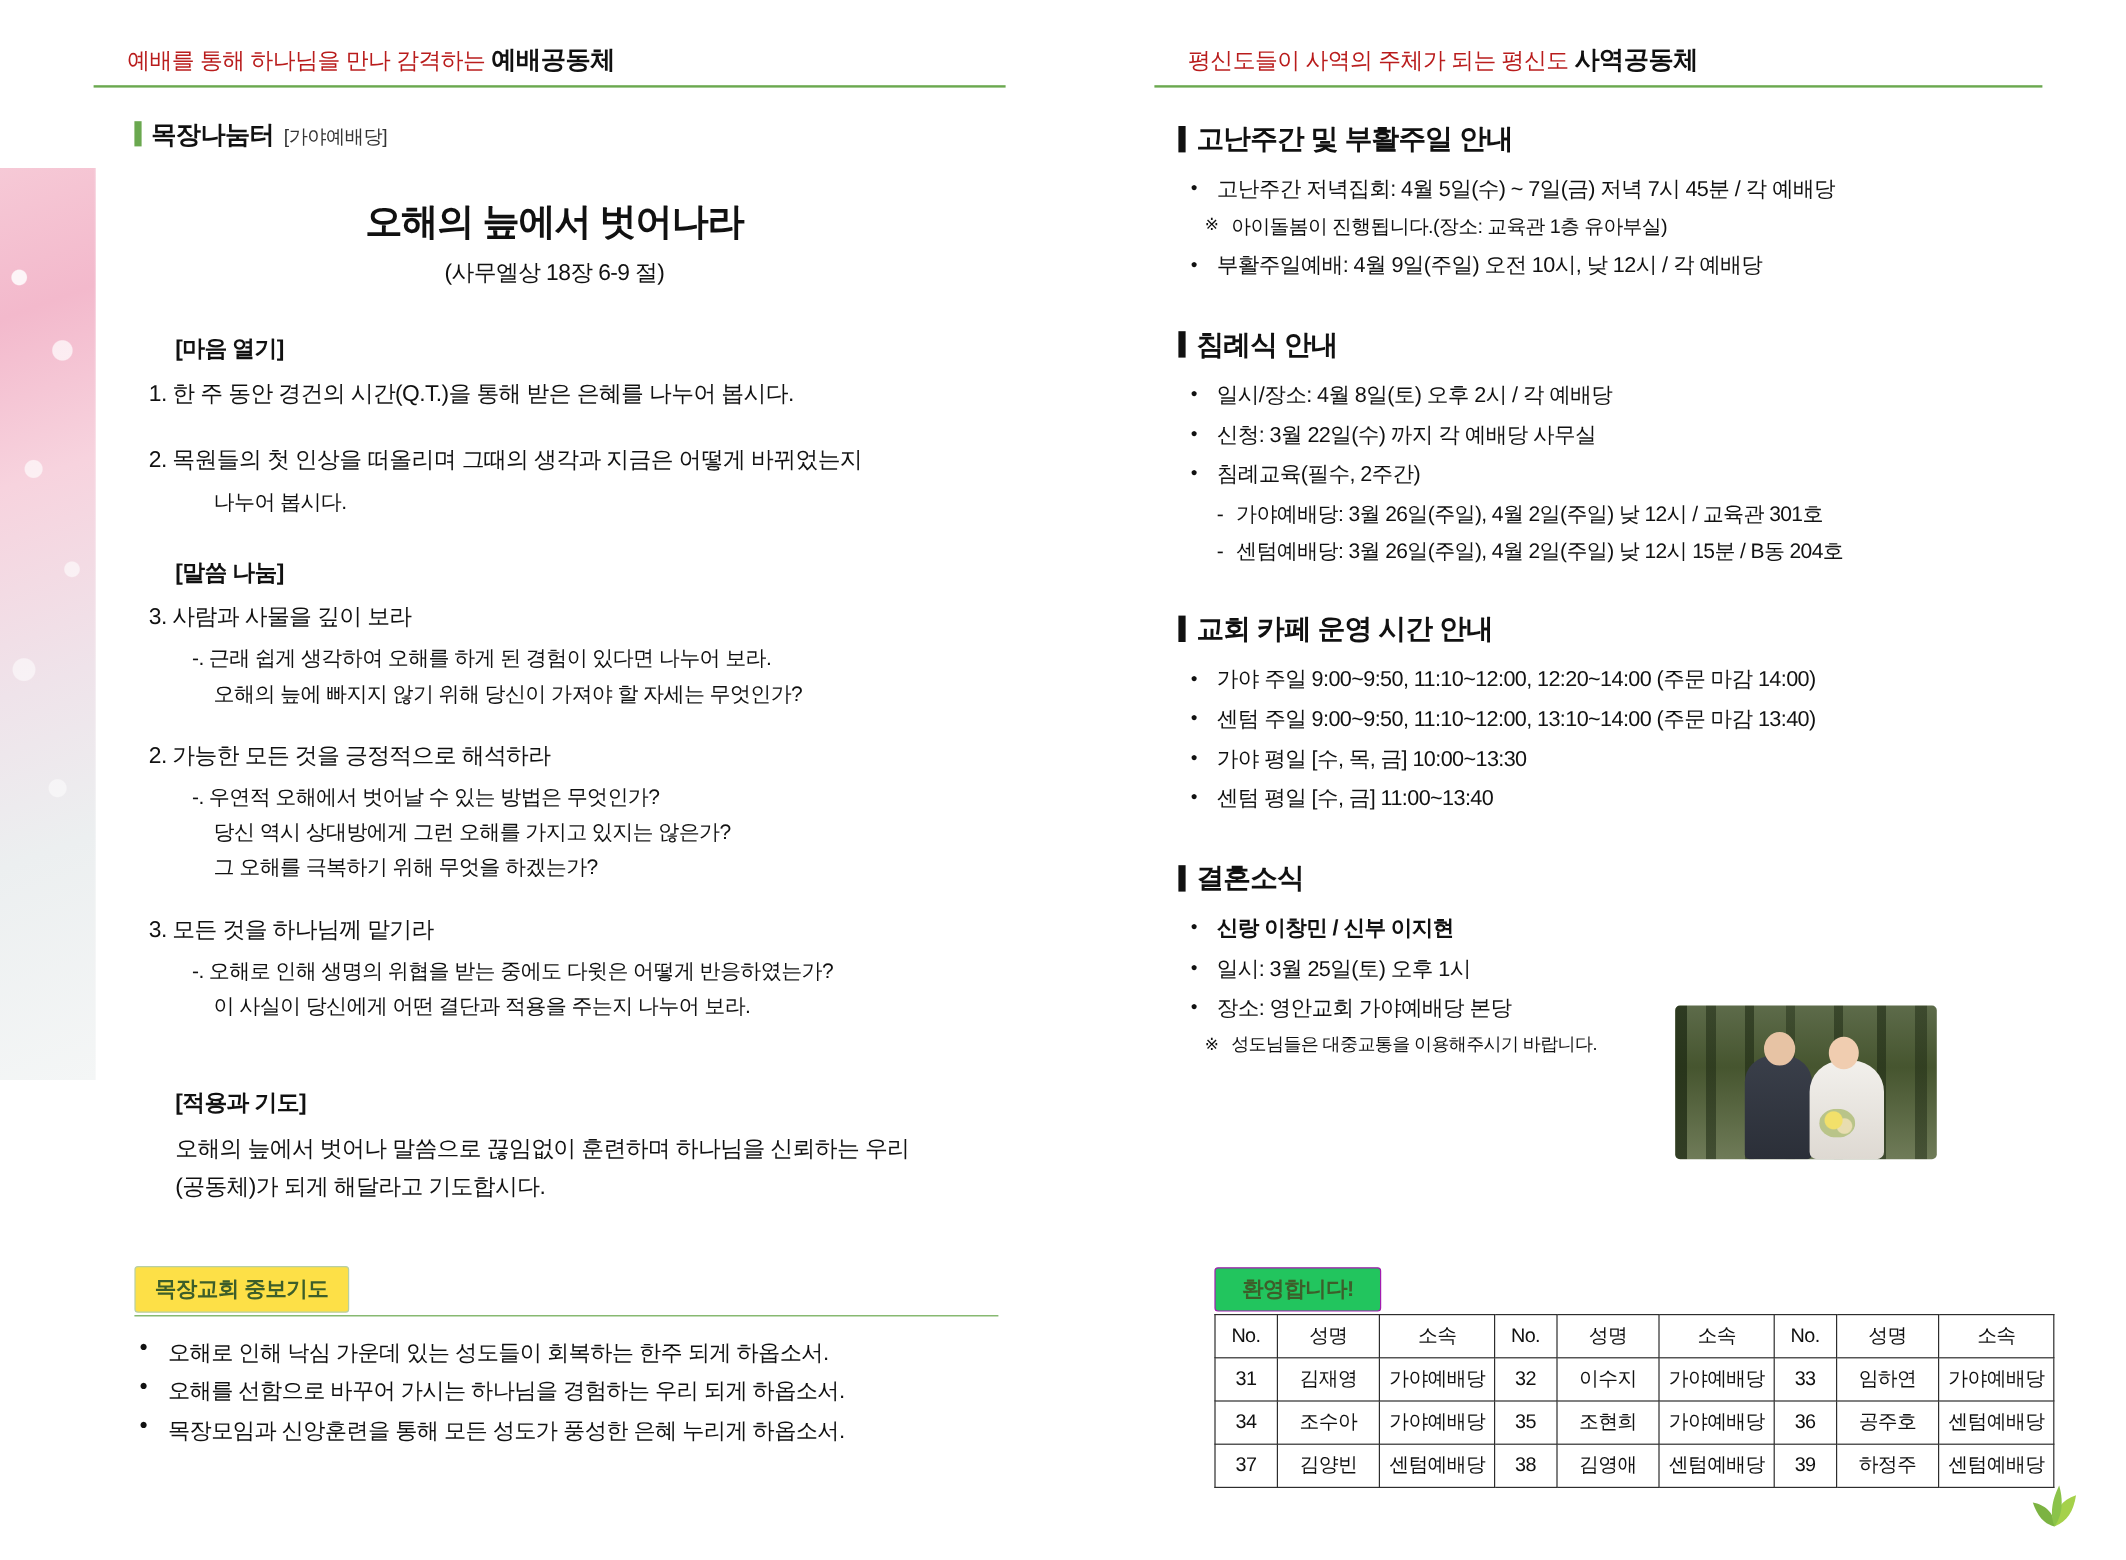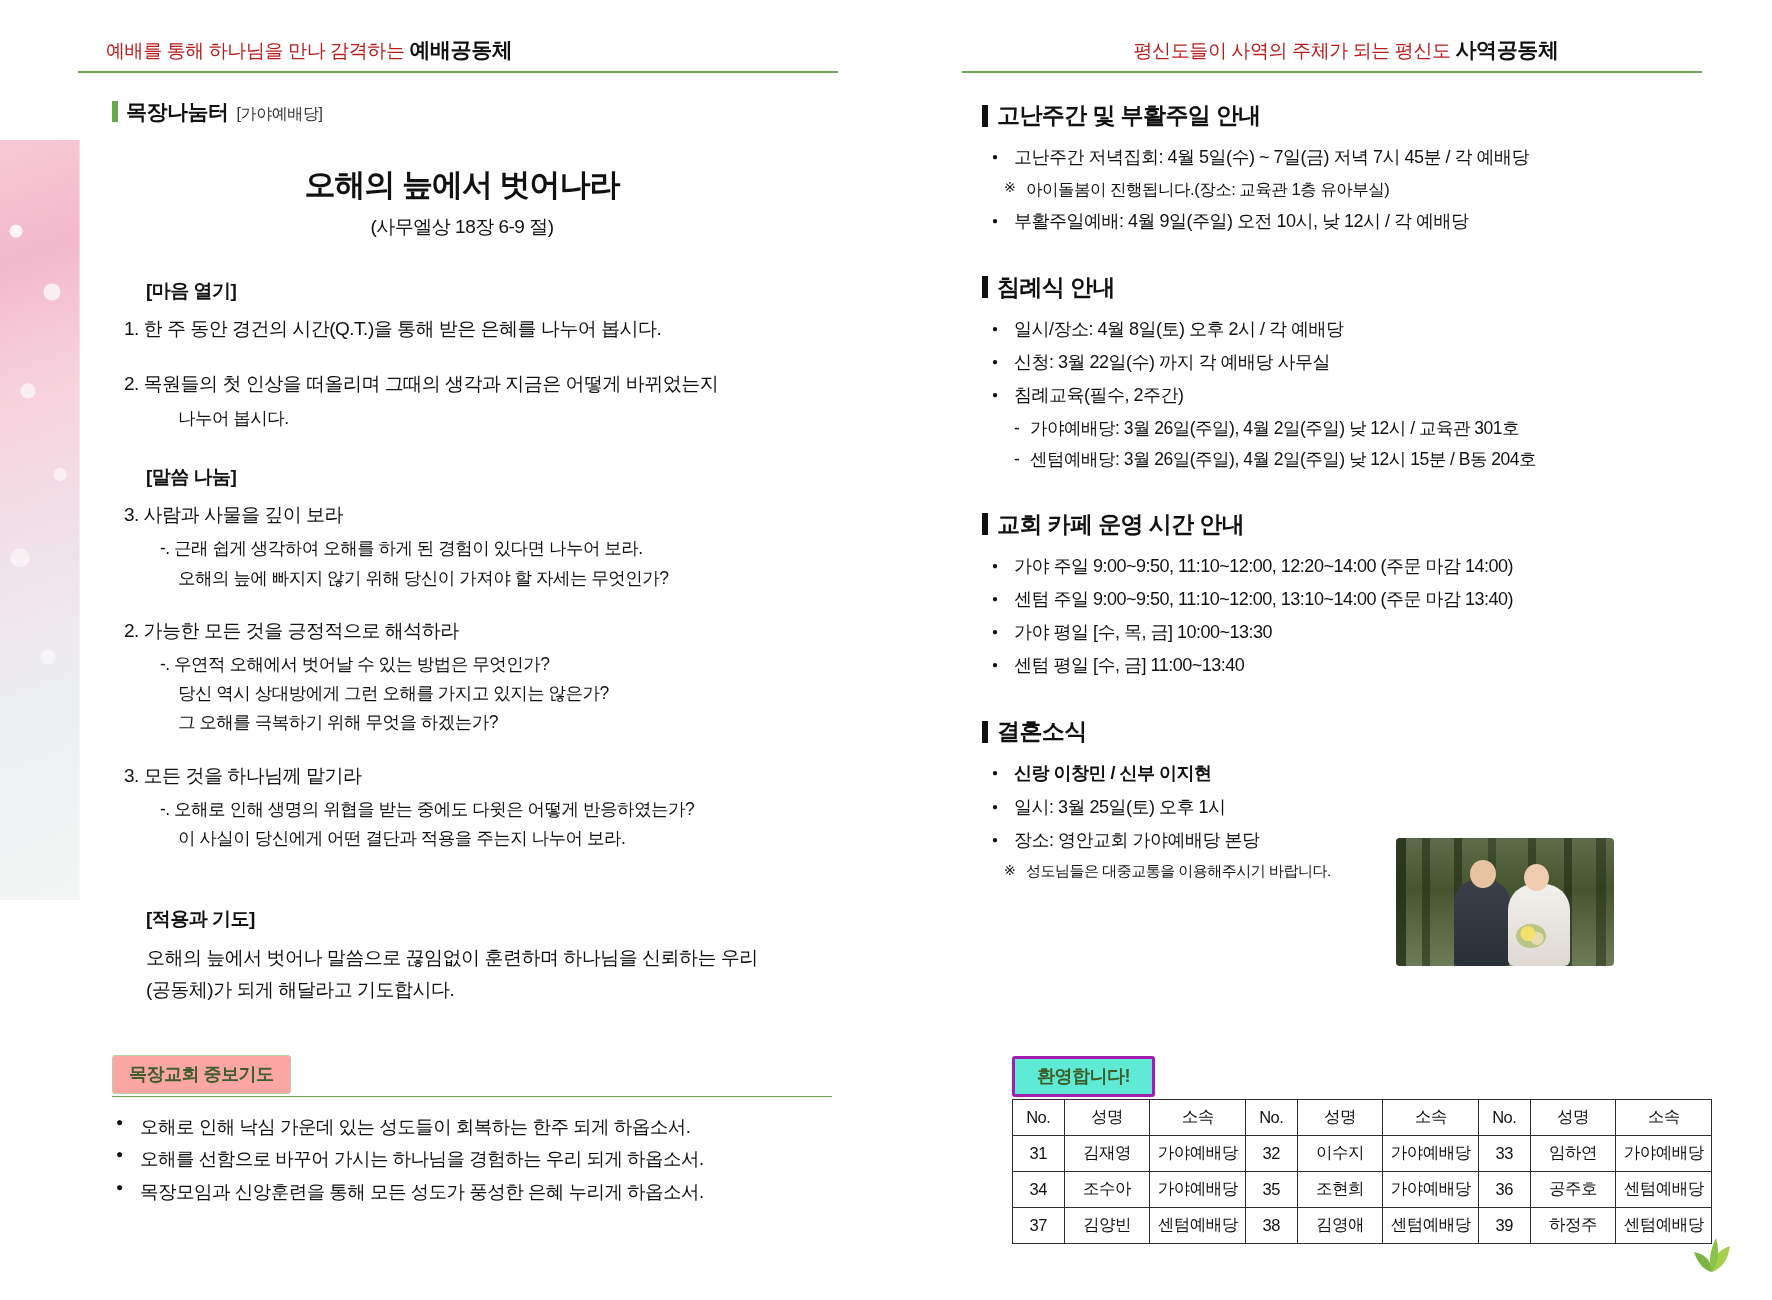"평신도들이 사역의 주체가 되는 평신도" #head-right { text-align: center -> none }
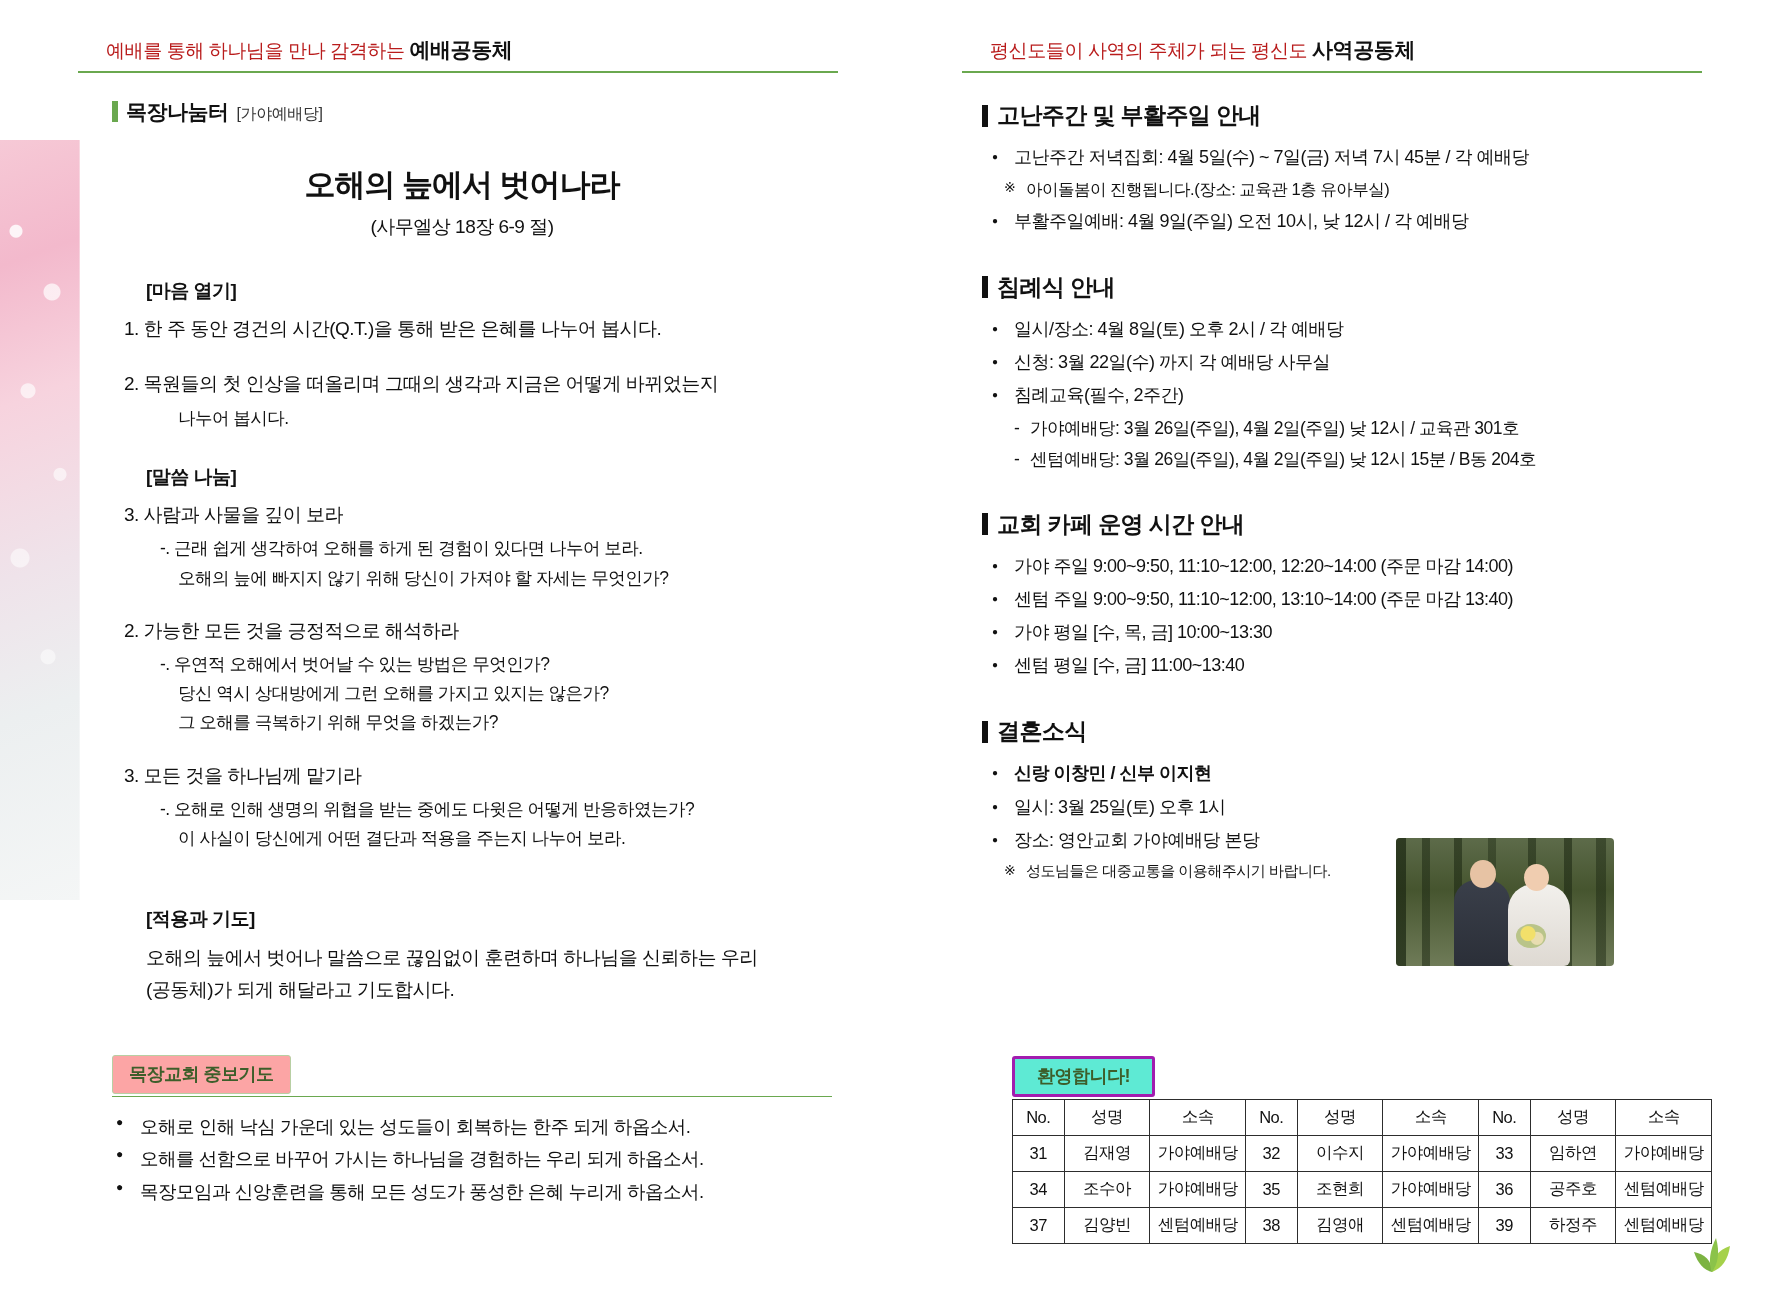"목장교회 중보기도" .tag-green { background: #fca5a5 -> #fde047 }
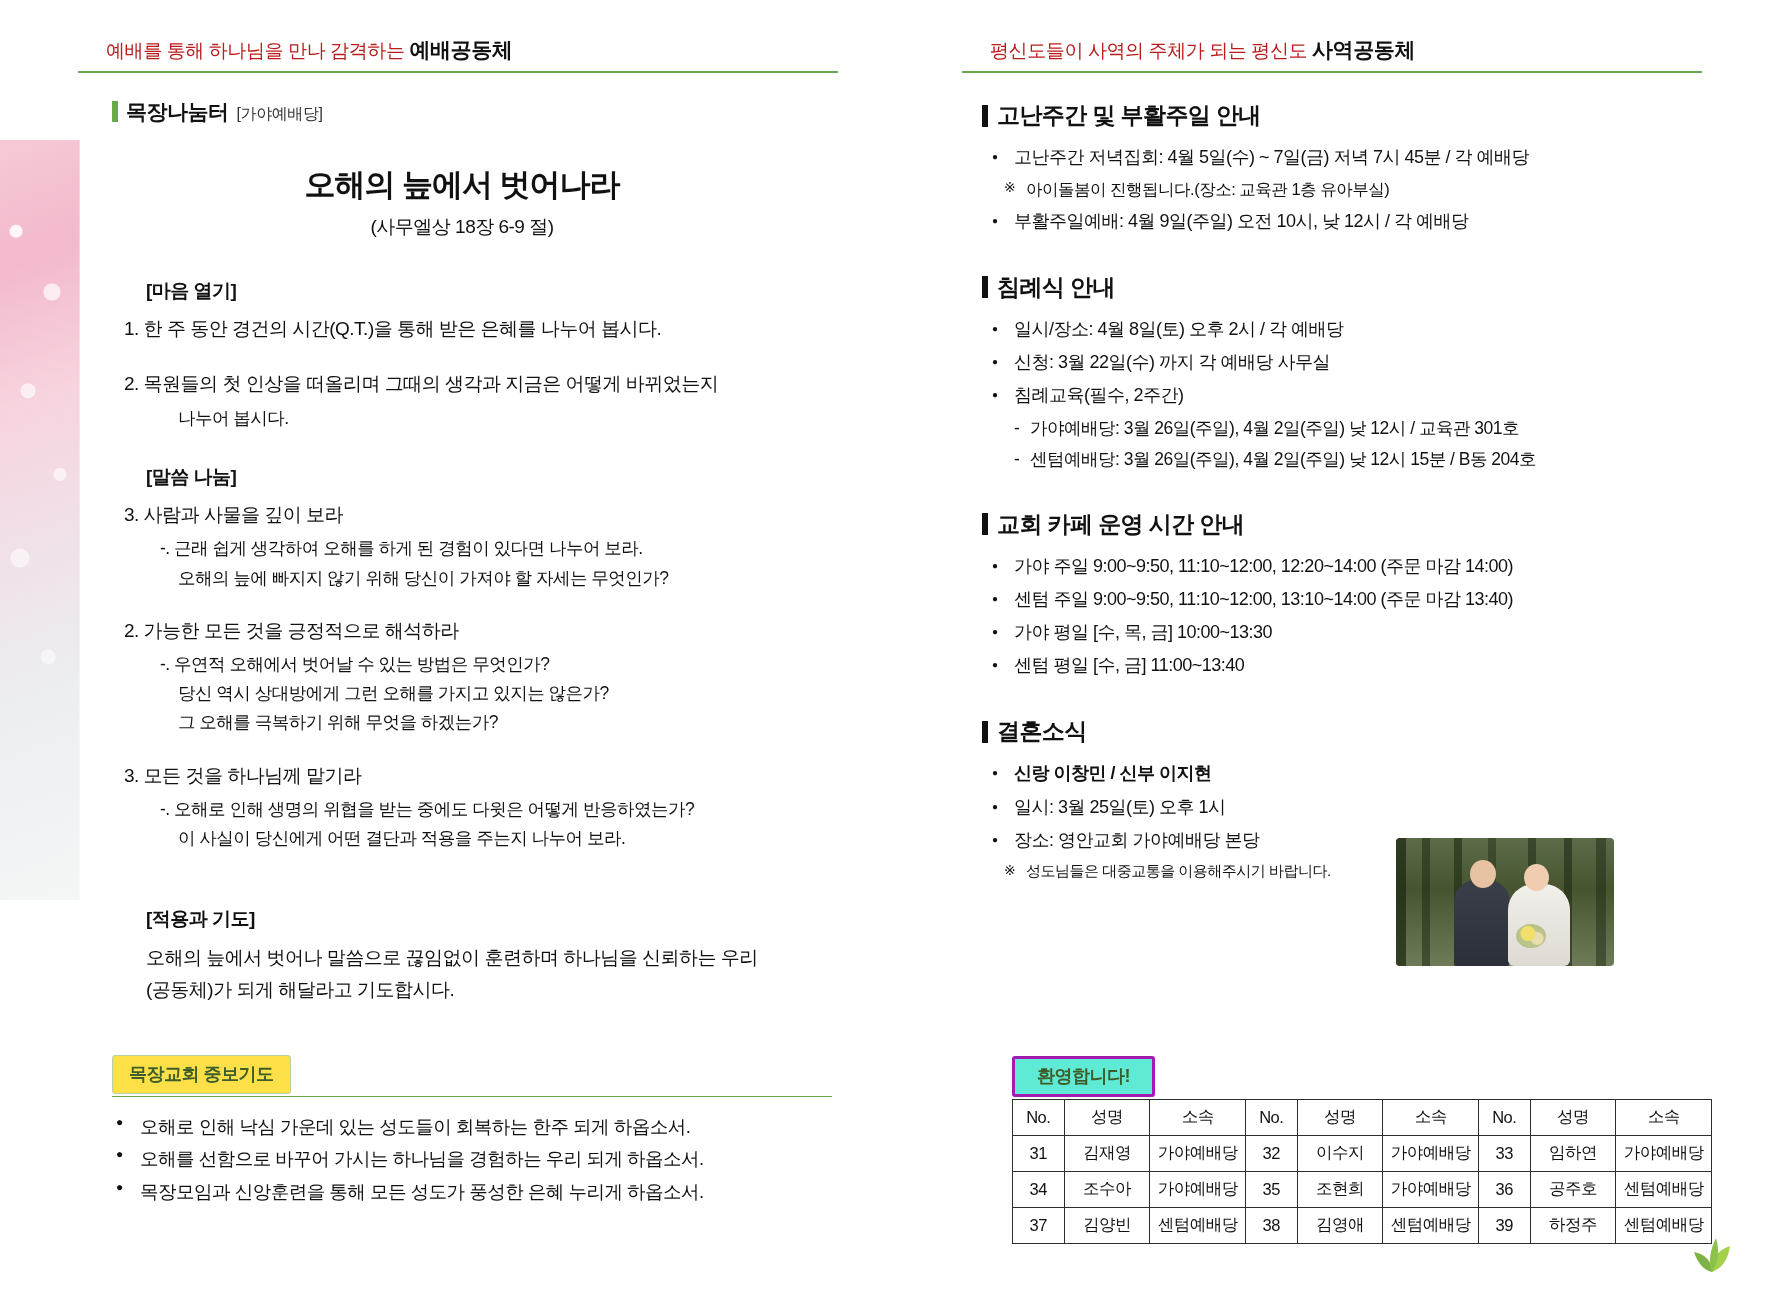"환영합니다!" .welcome-tag { background: #5eead4 -> #22c55e; border: 3px solid #a21caf -> 1px solid #a21caf }
